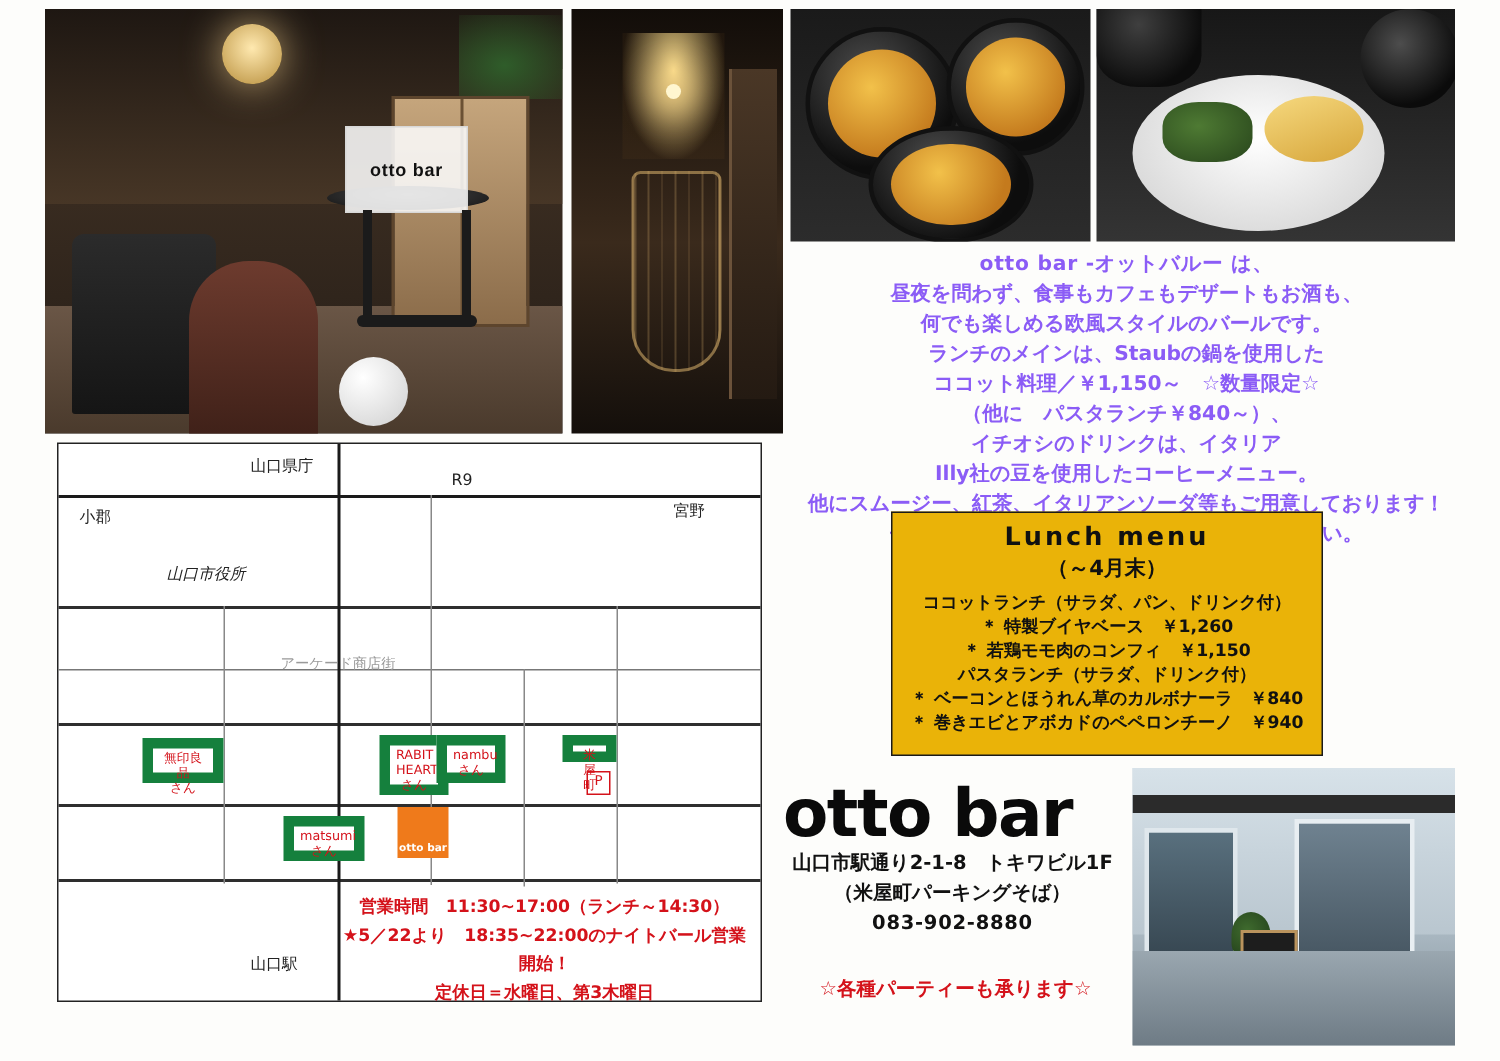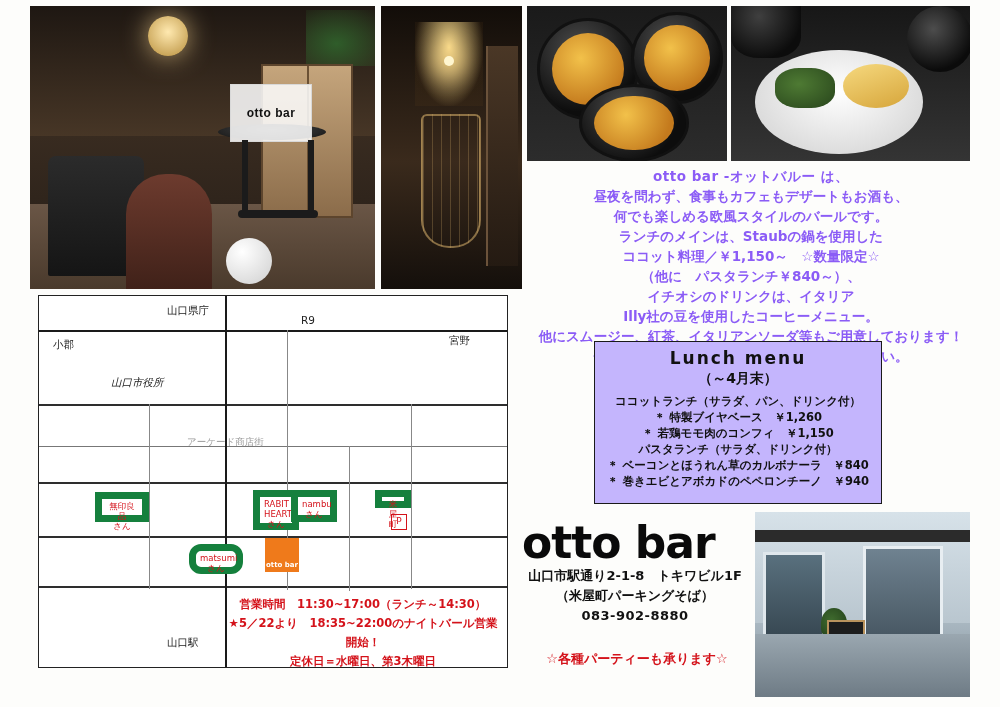"Lunch menu" #lunch-menu { background: #c4b5fd -> #eab308 }
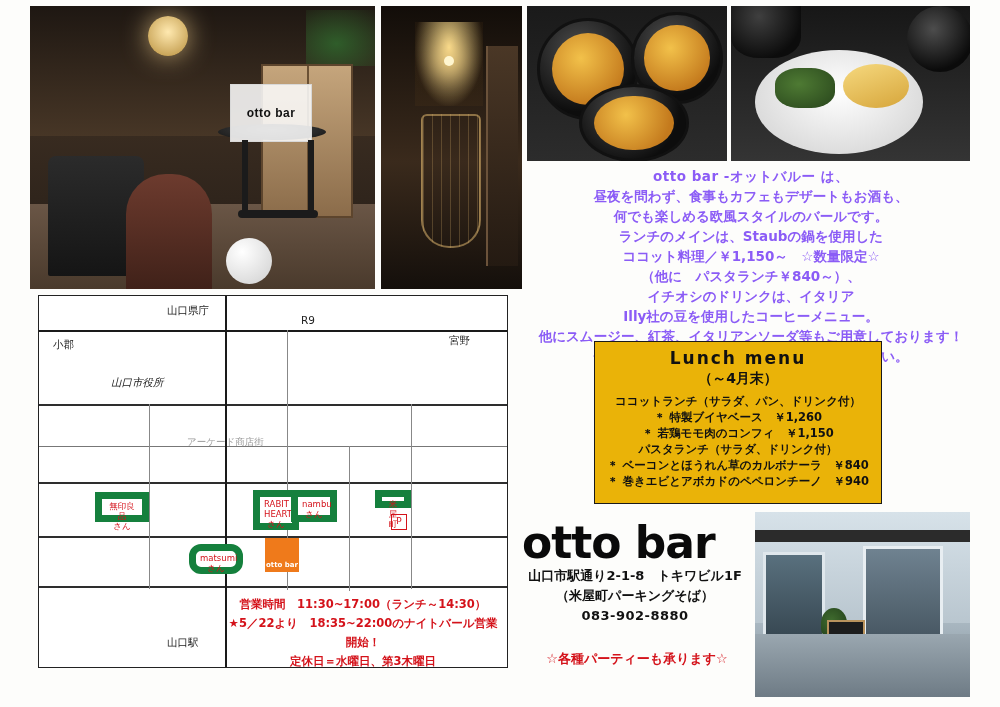"matsumi" div.box { border-radius: 12px -> none }
